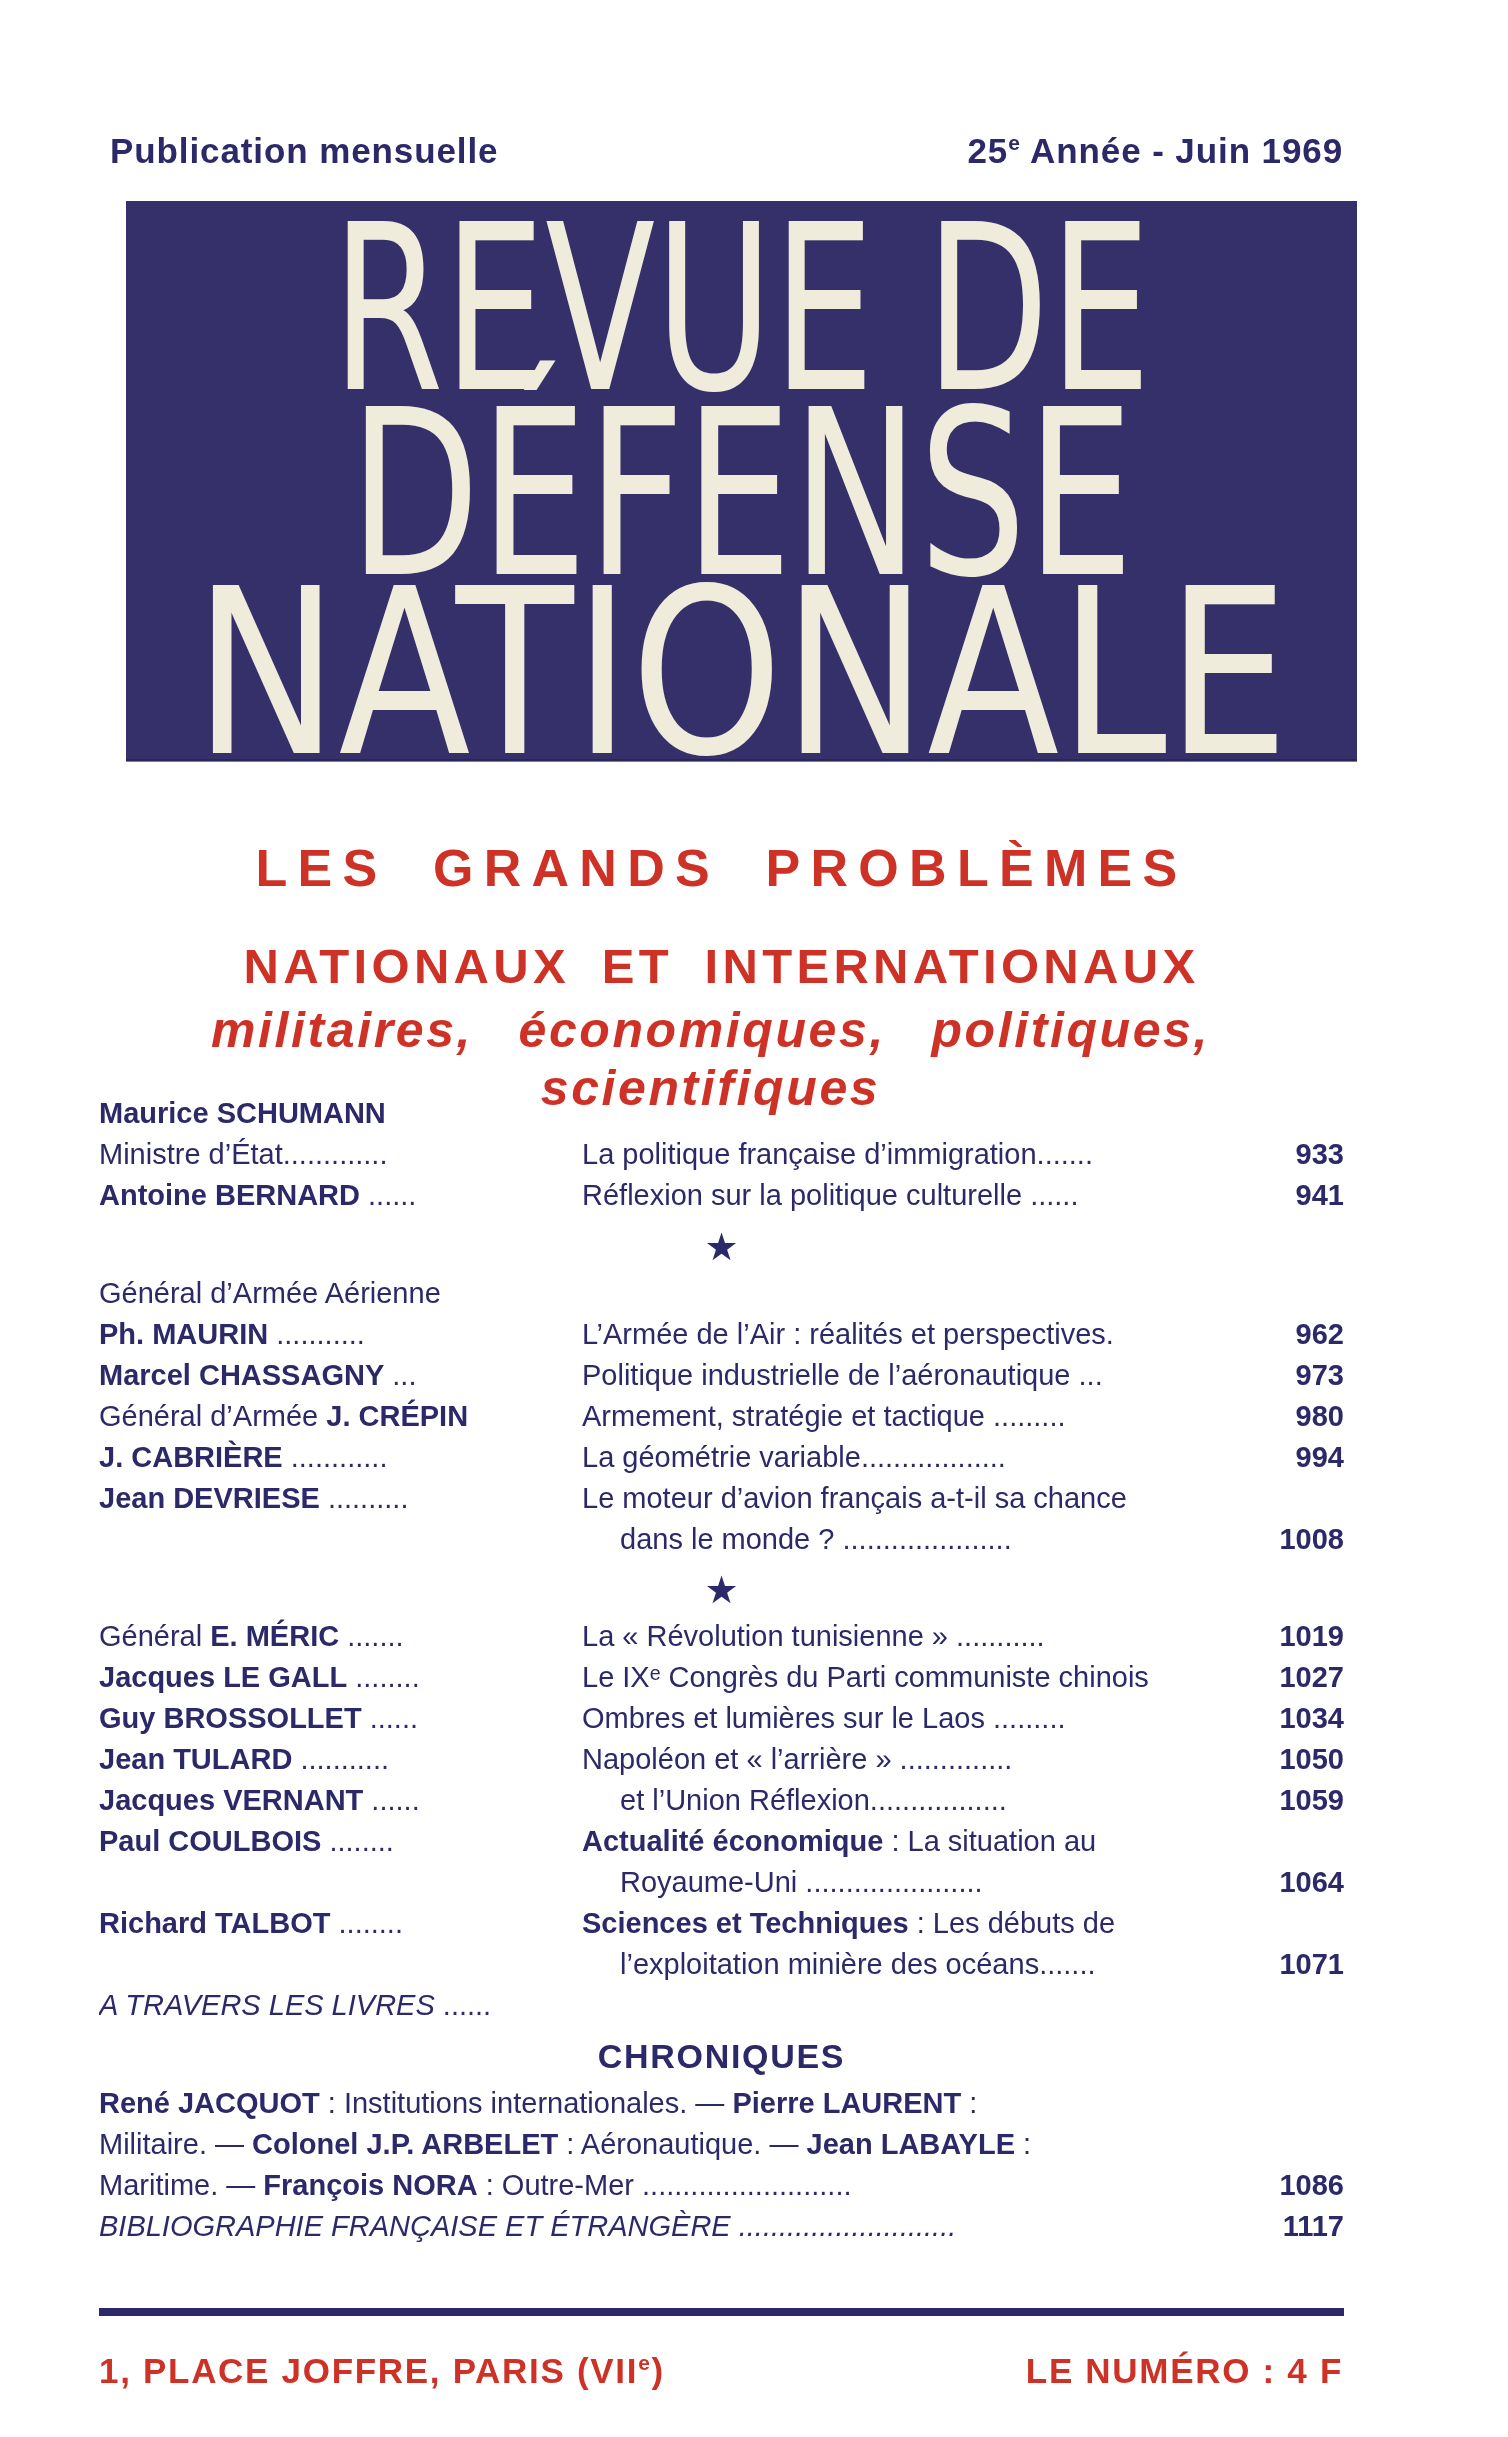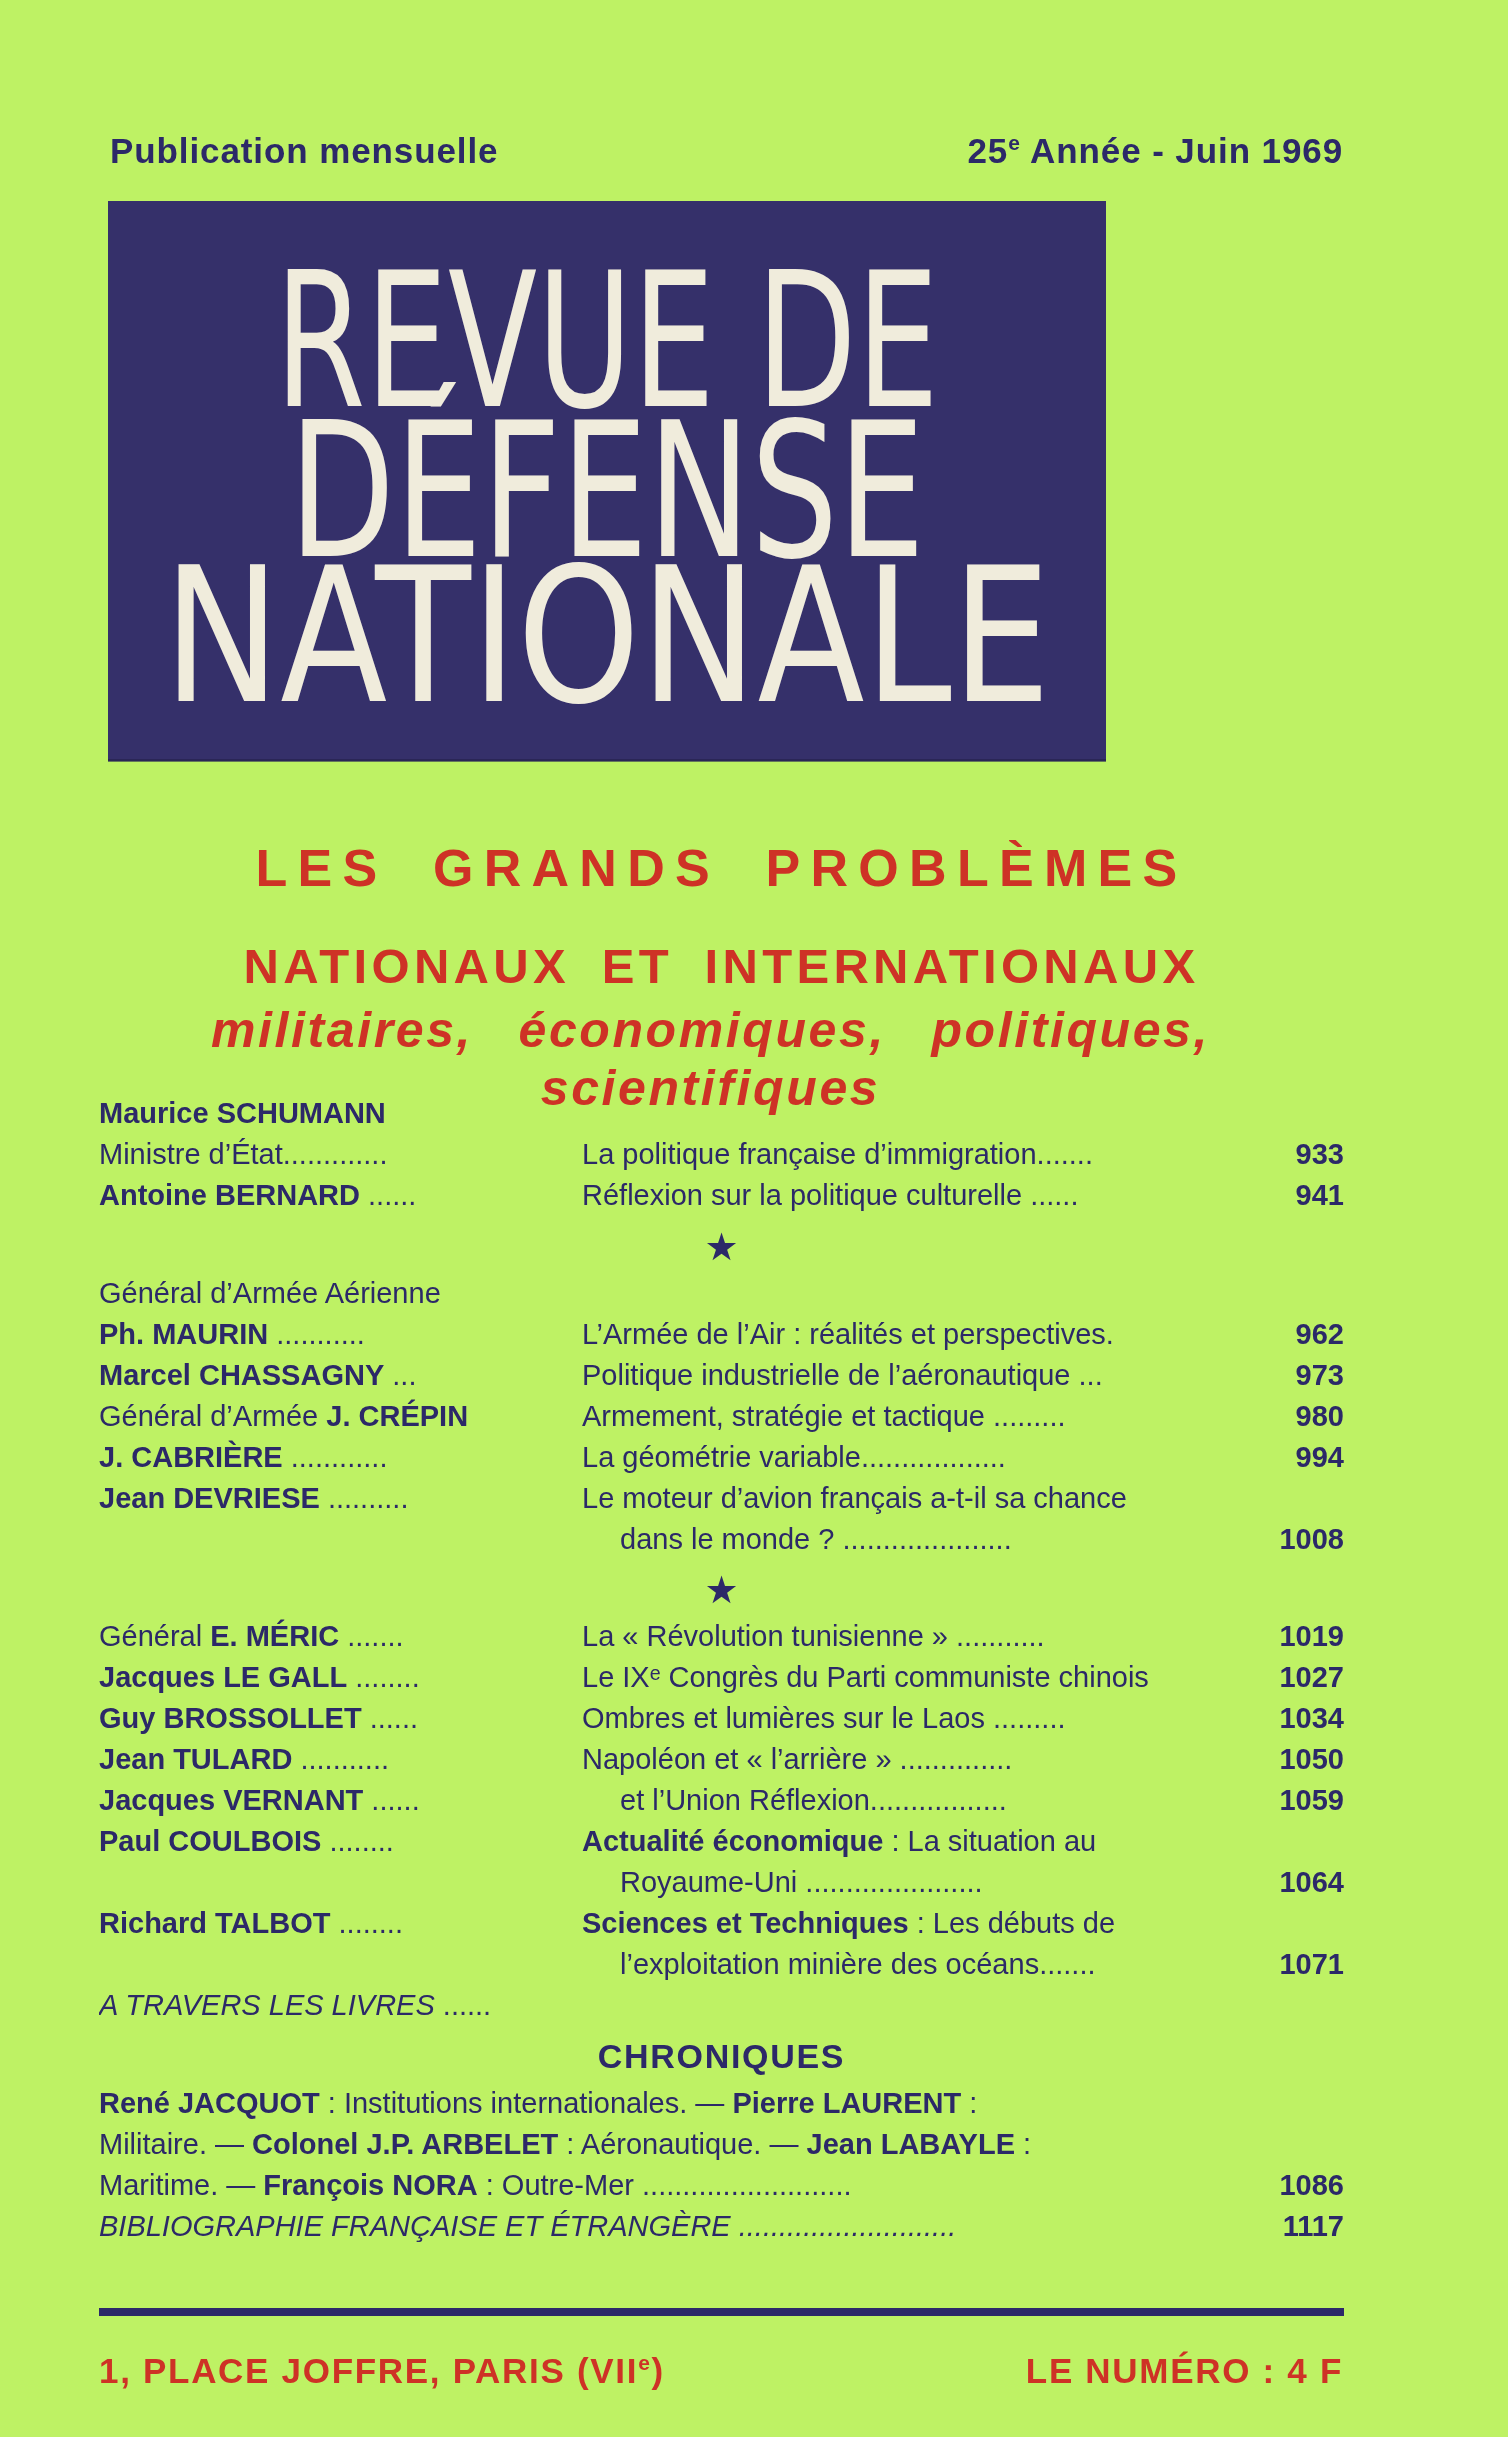"Publication mensuelle" .page { background: #bef264 -> #ffffff }
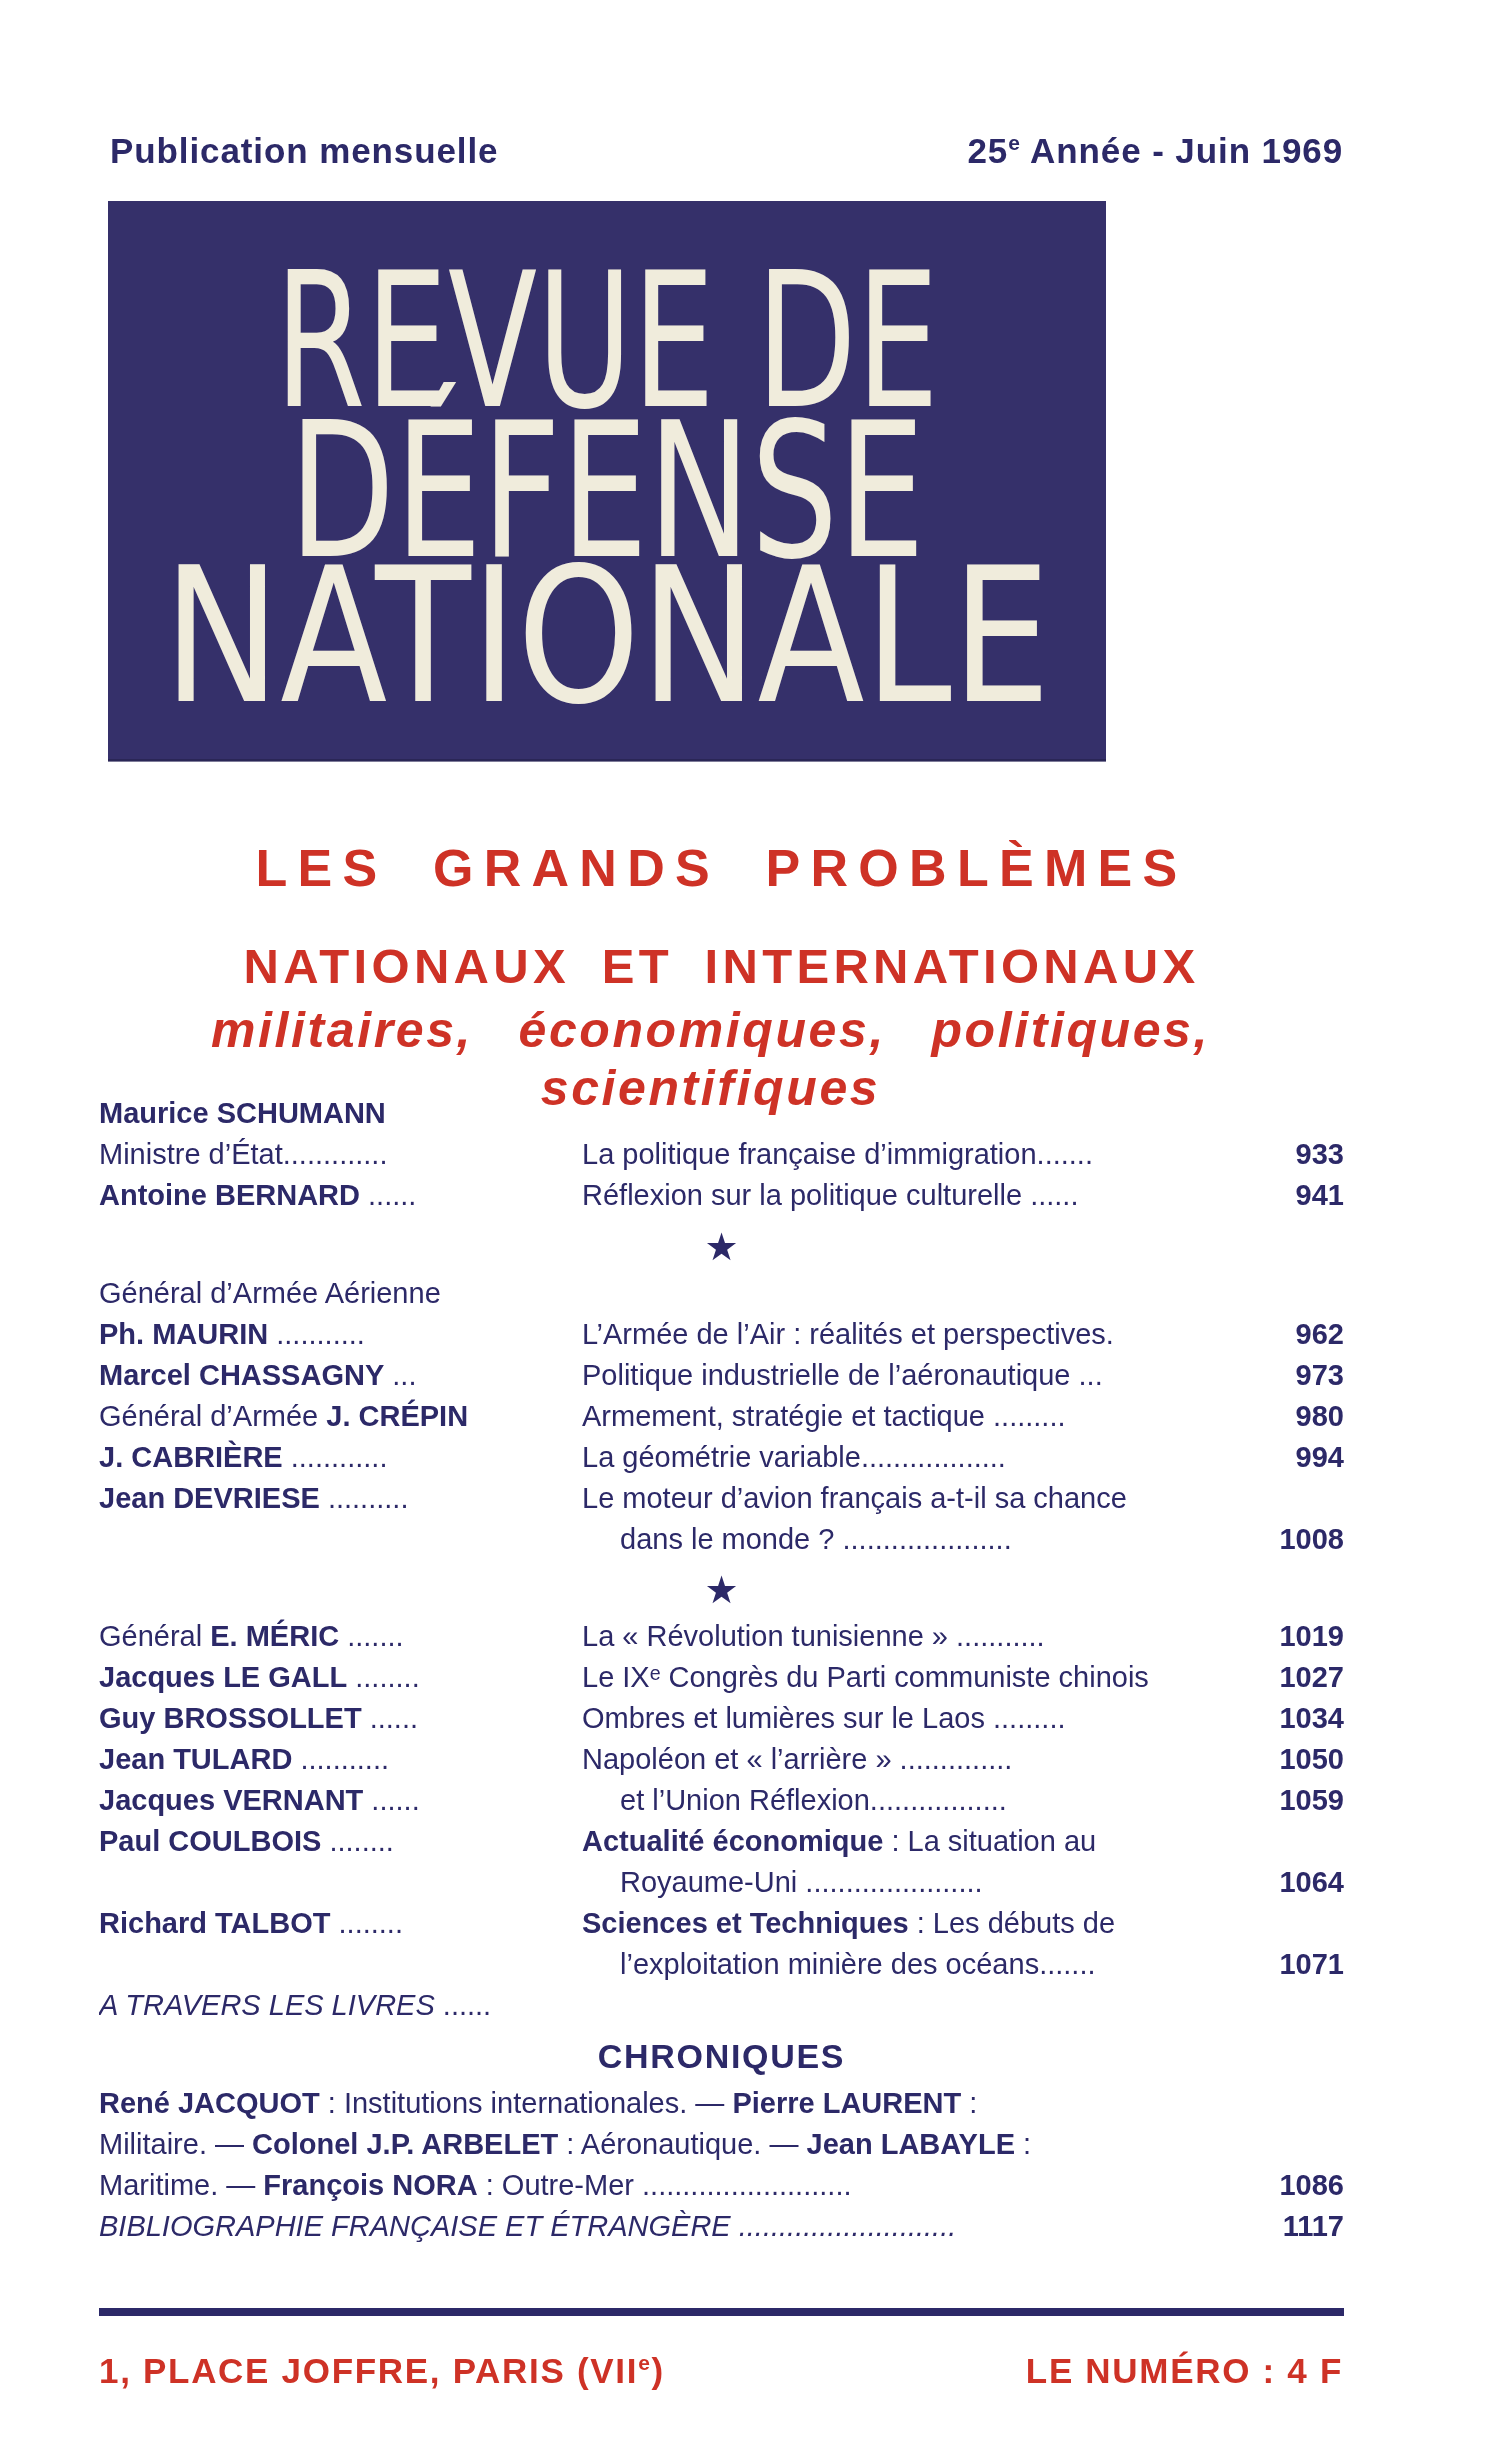"REVUE DE" .banner { left: 108px -> 126px; width: 998px -> 1231px }
